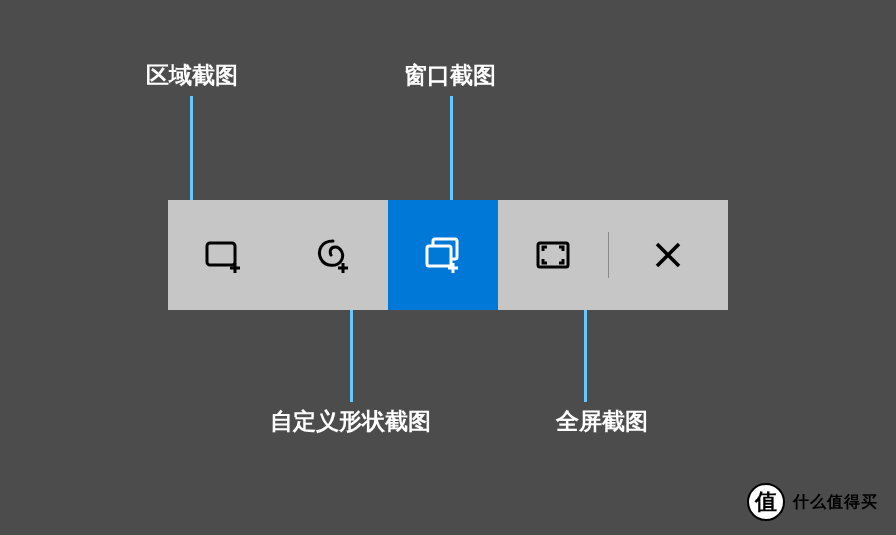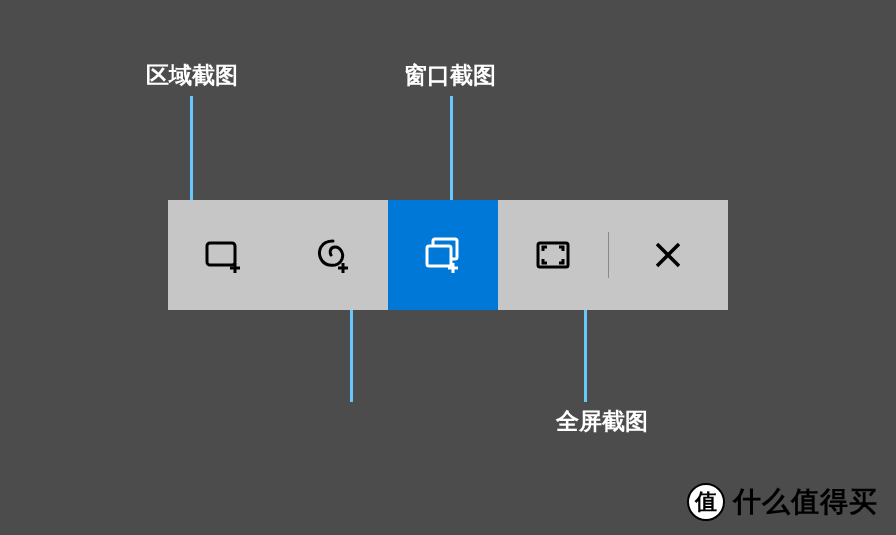"自定义形状截图" div.label { html: none -> <div>自定义形状截图</div> }
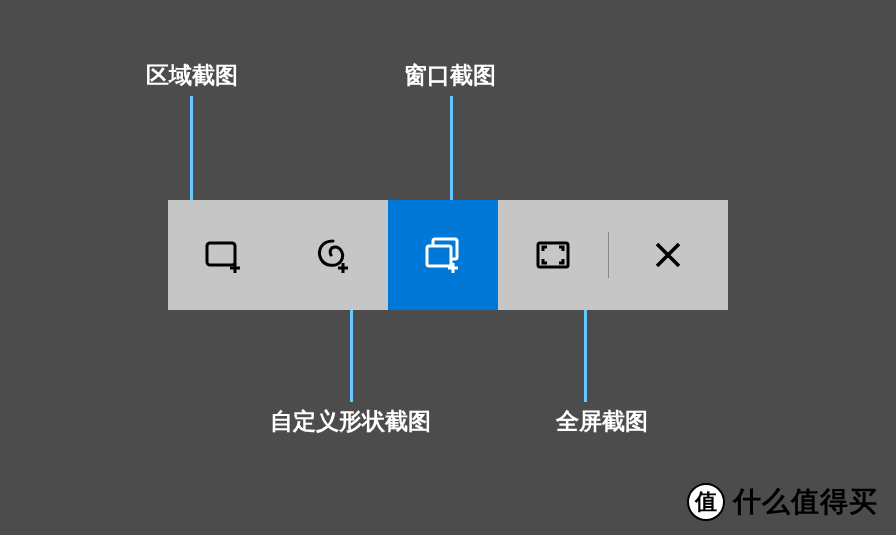"什么值得买" .wm-text { font-size: 28px -> 16px }
